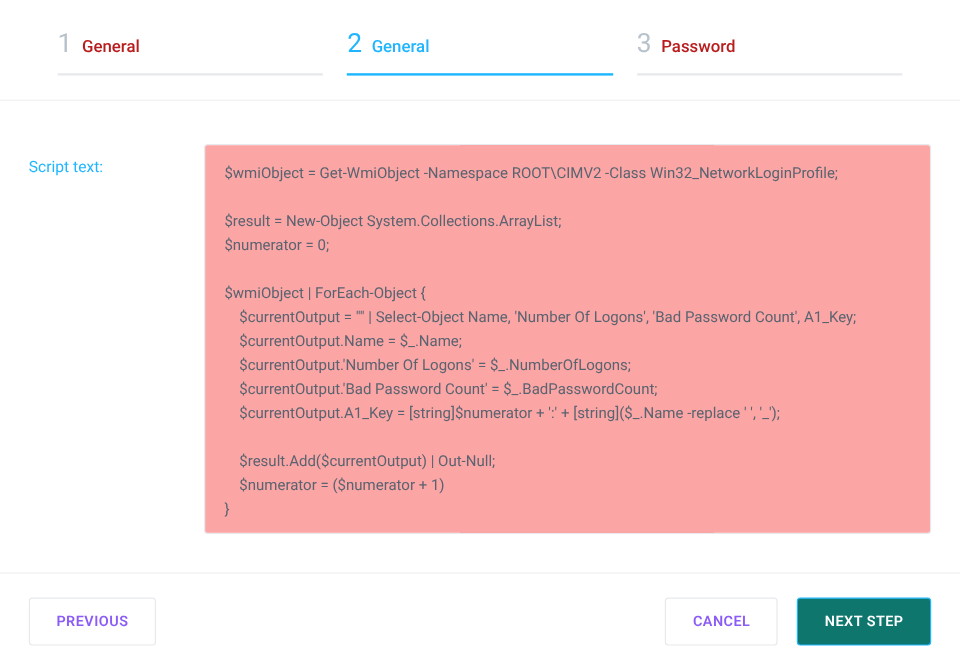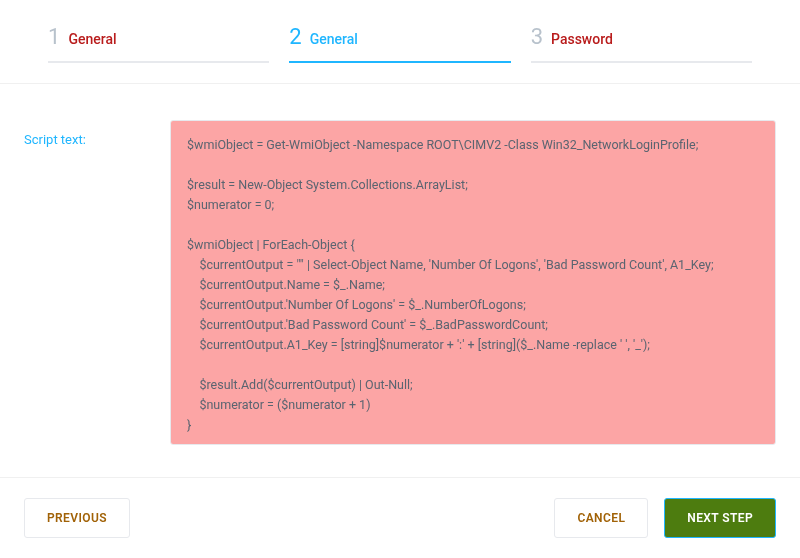"PREVIOUS" .btn { color: #a16207 -> #8b5cf6 }
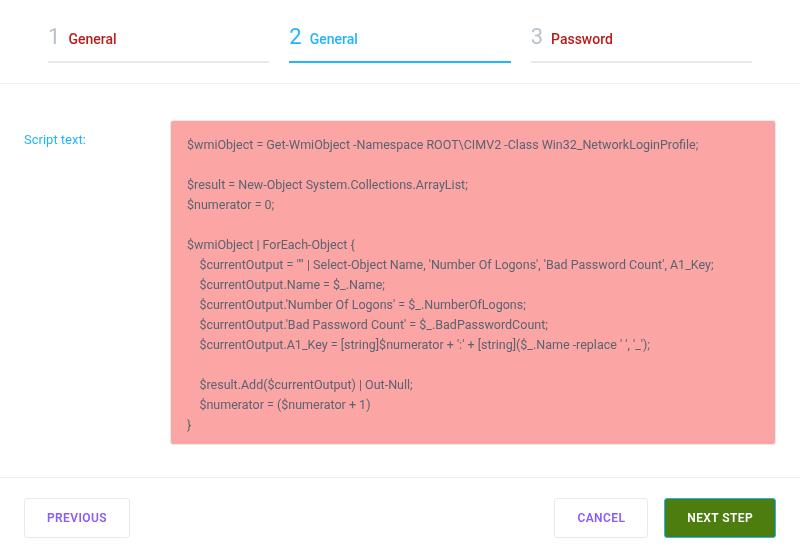"NEXT STEP" .btn.primary { background: #4d7c0f -> #0f766e }
